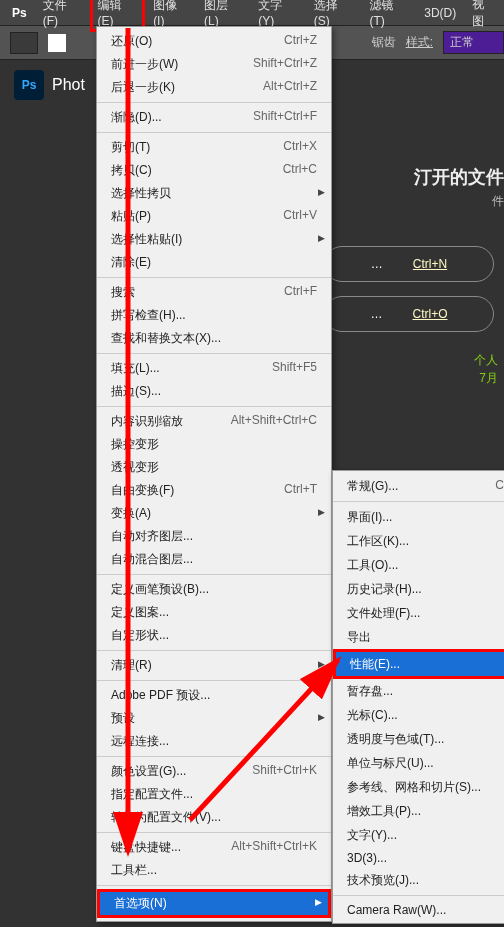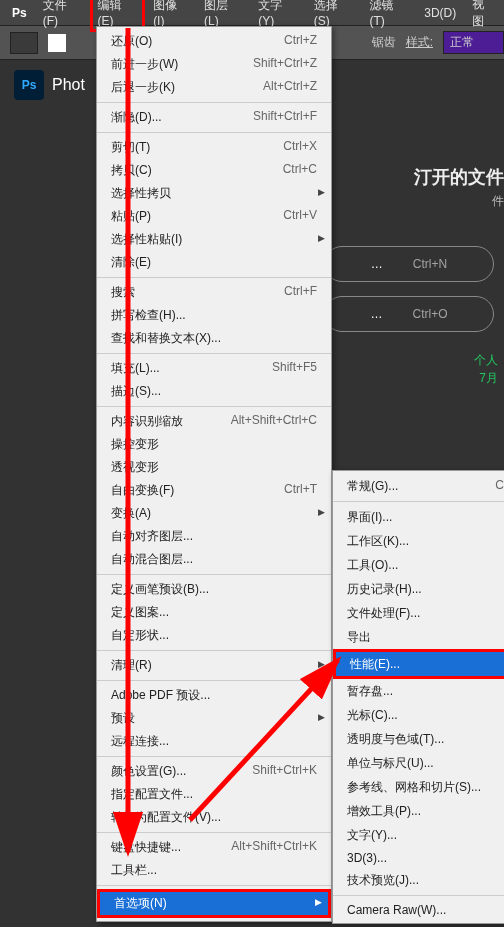"Ctrl+N" .pill .shortcut { color: #a3a3a3 -> #fef9c3; text-decoration: none -> underline }
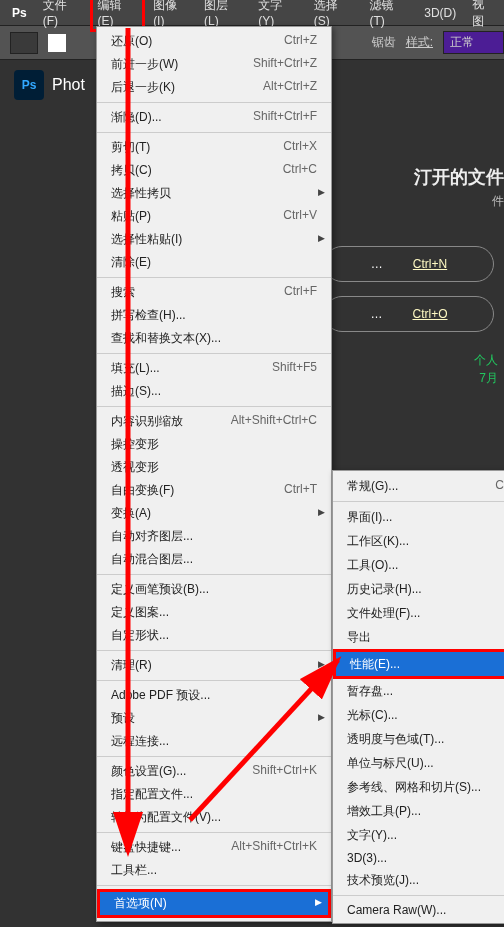"个人" .small-right { color: #22c55e -> #84cc16 }
